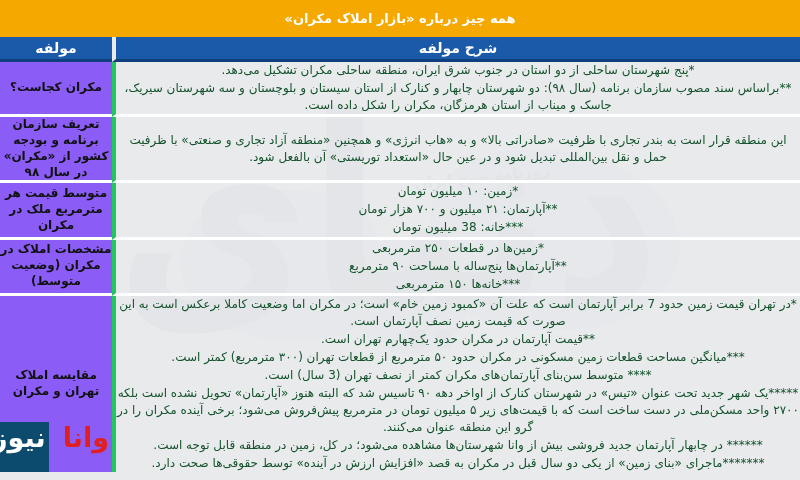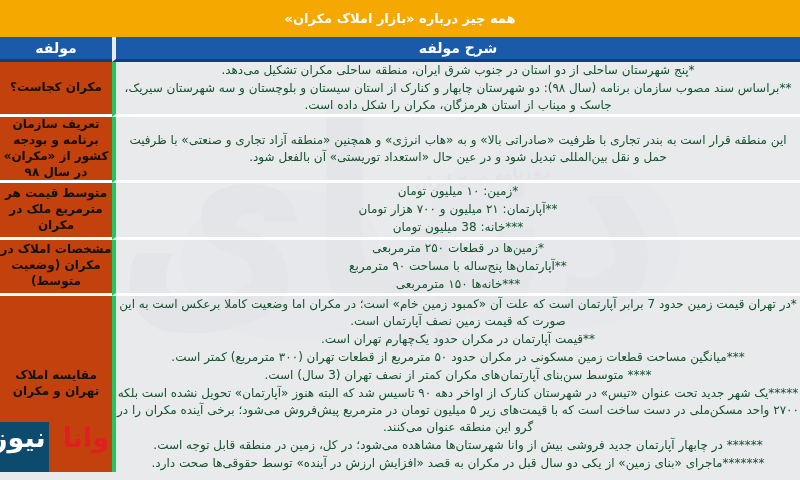"مکران کجاست؟" .key-cell { background: #c2410c -> #8b5cf6 }
